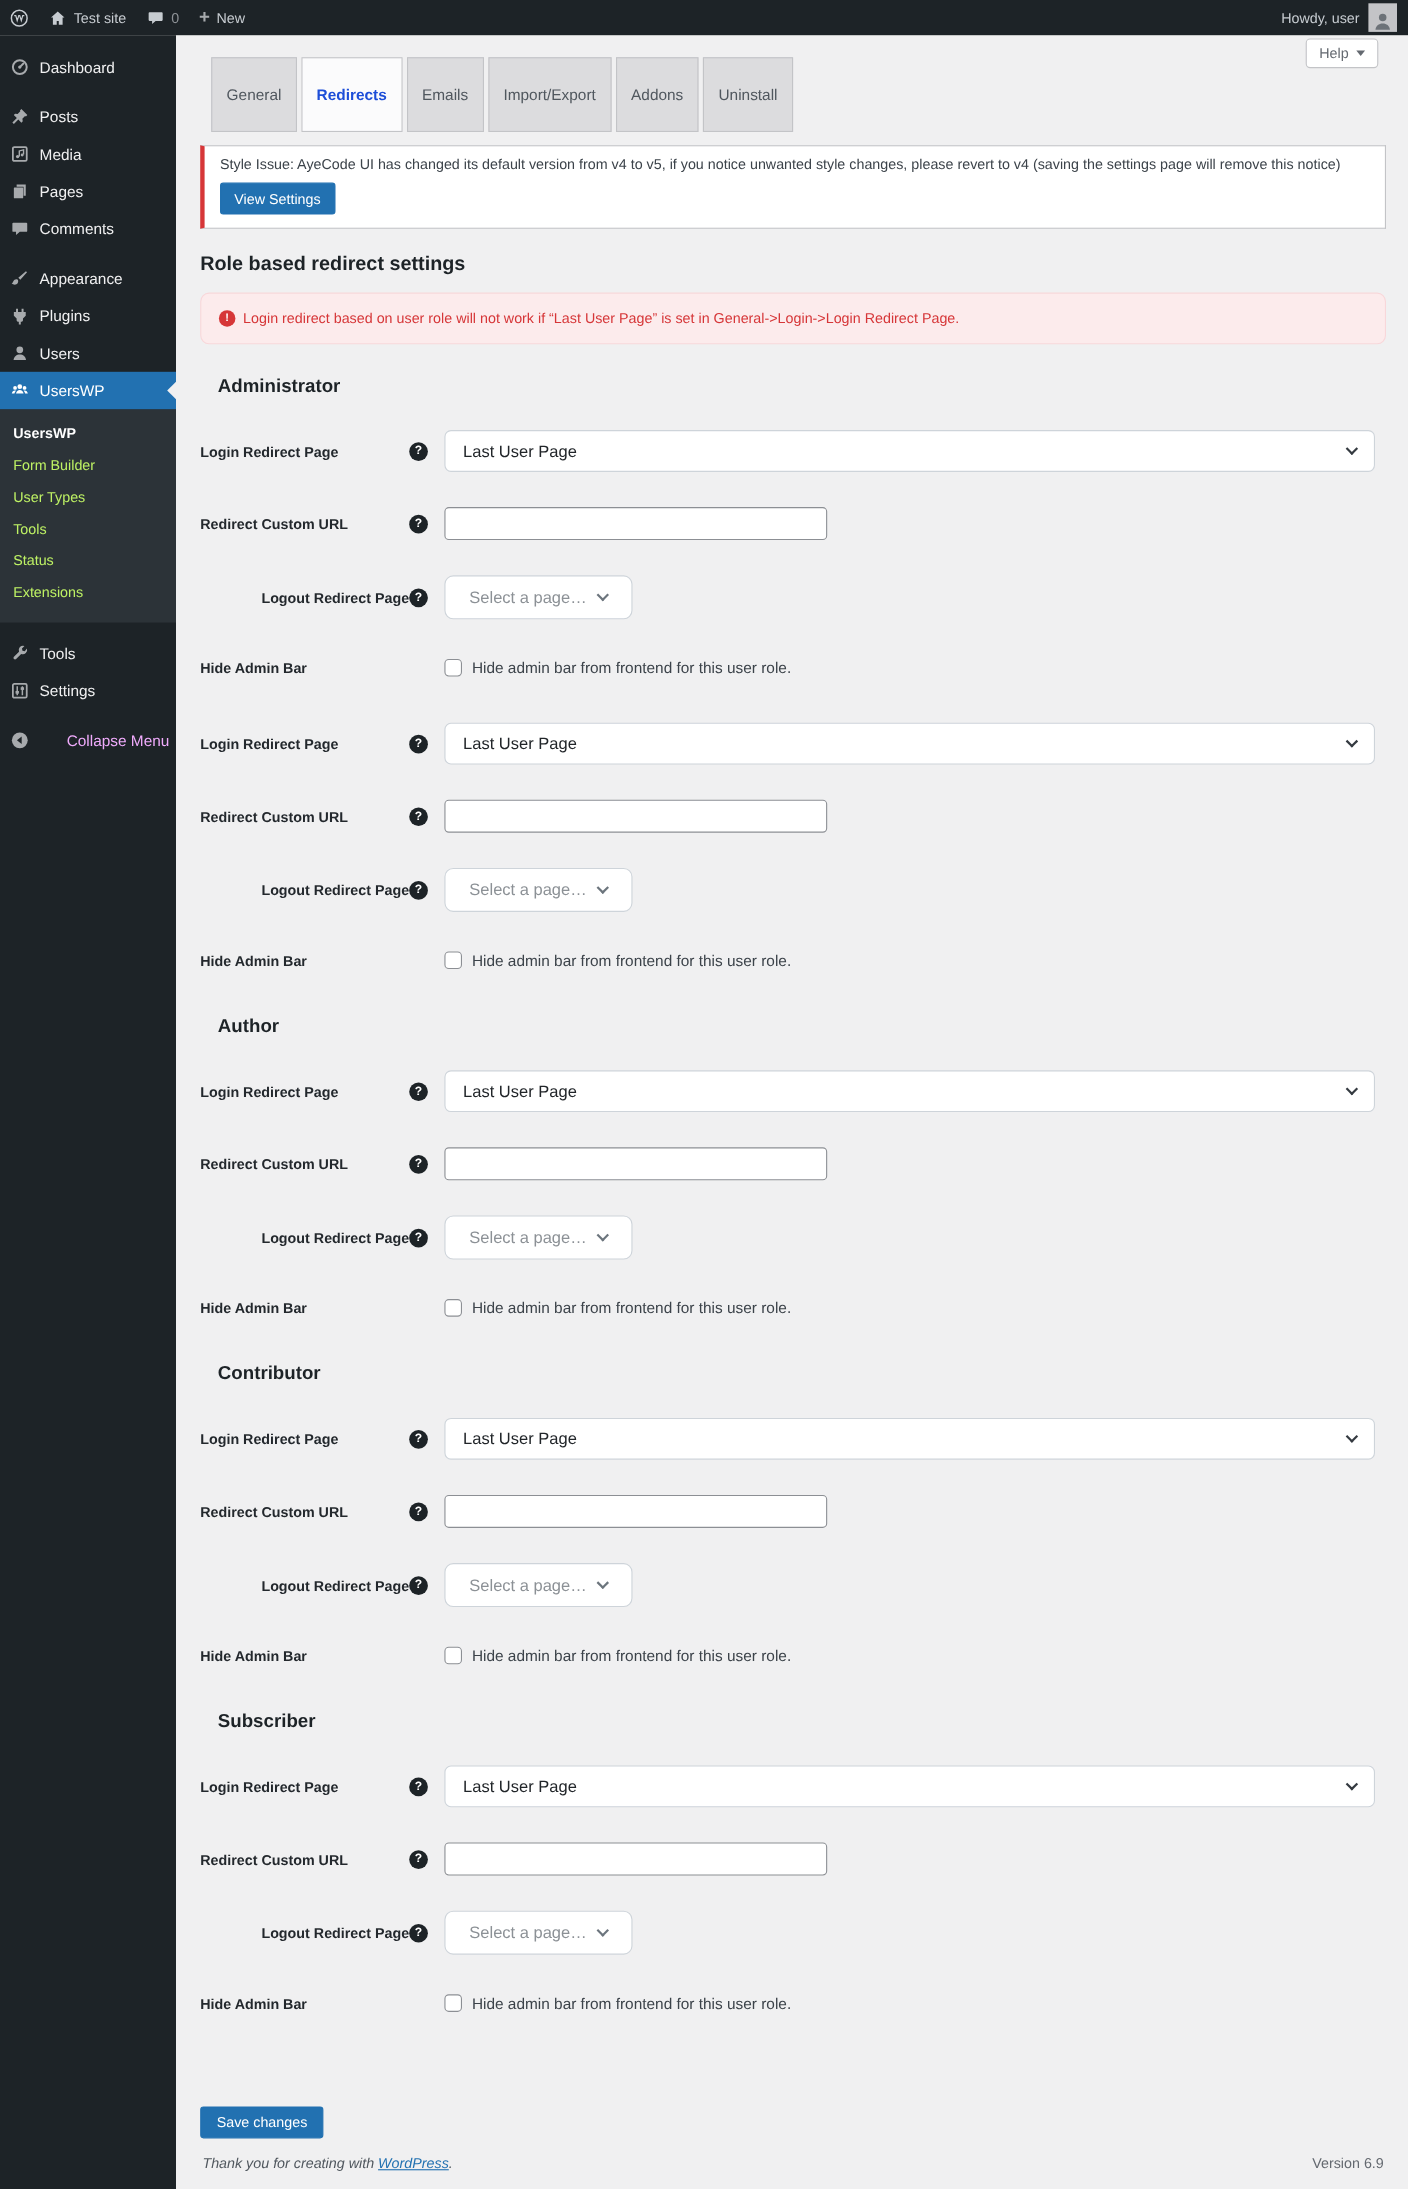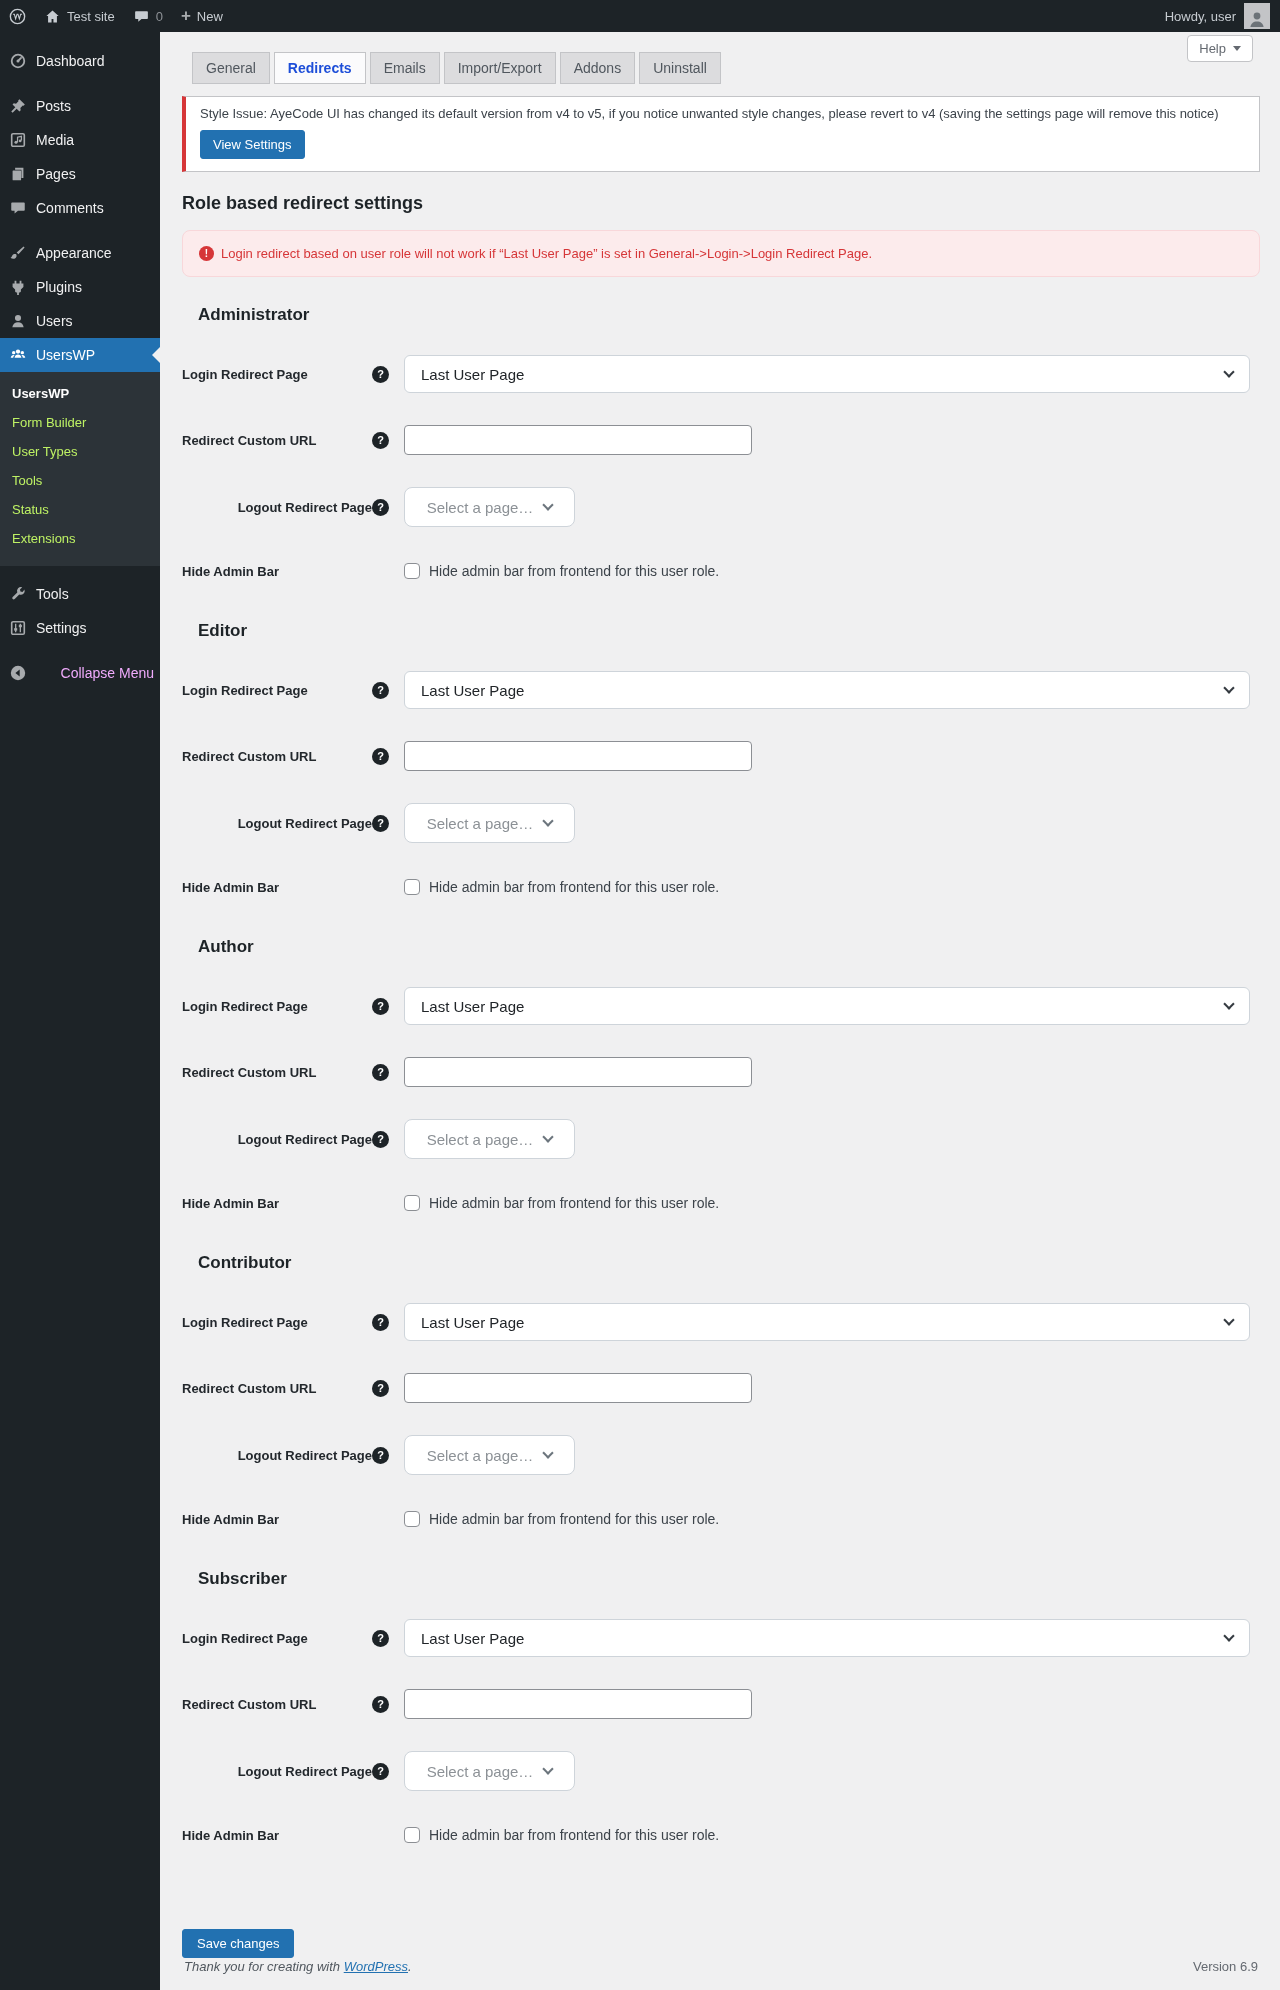"General" .nav-tab { padding: 7px 13px -> 25px 13px }
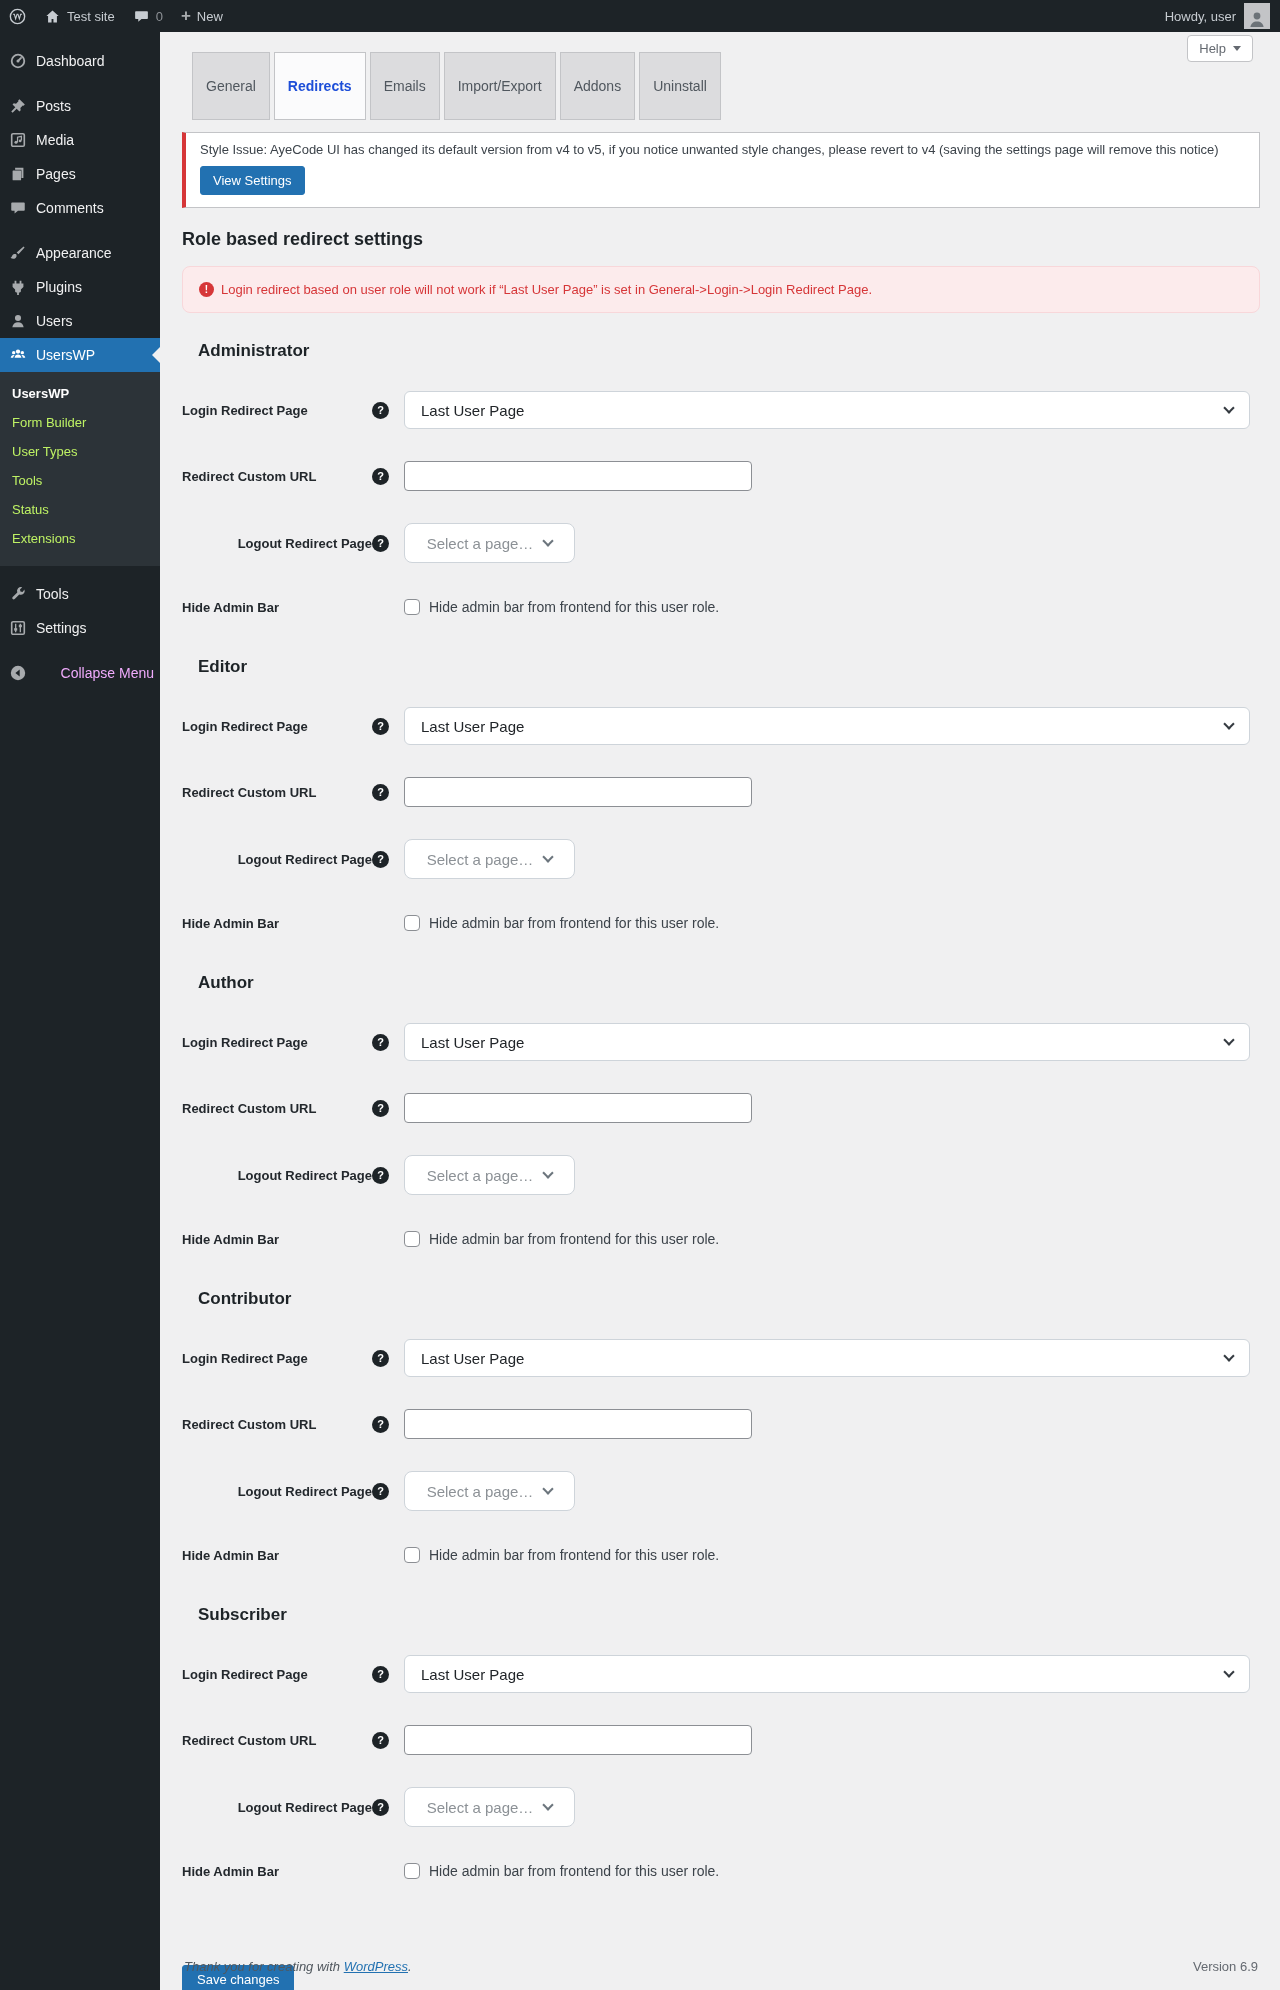"Editor" h2 { html: <h2>Editor</h2> -> none }
